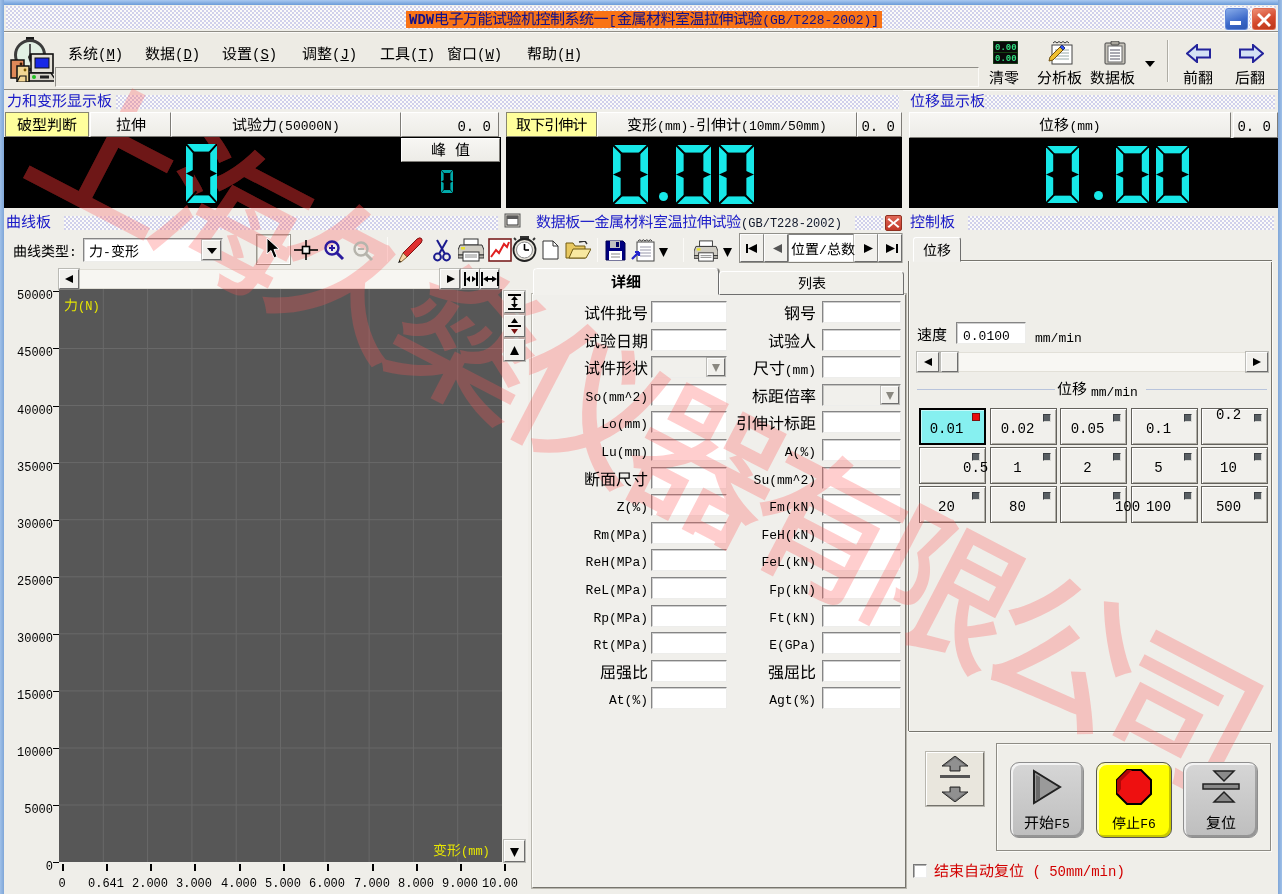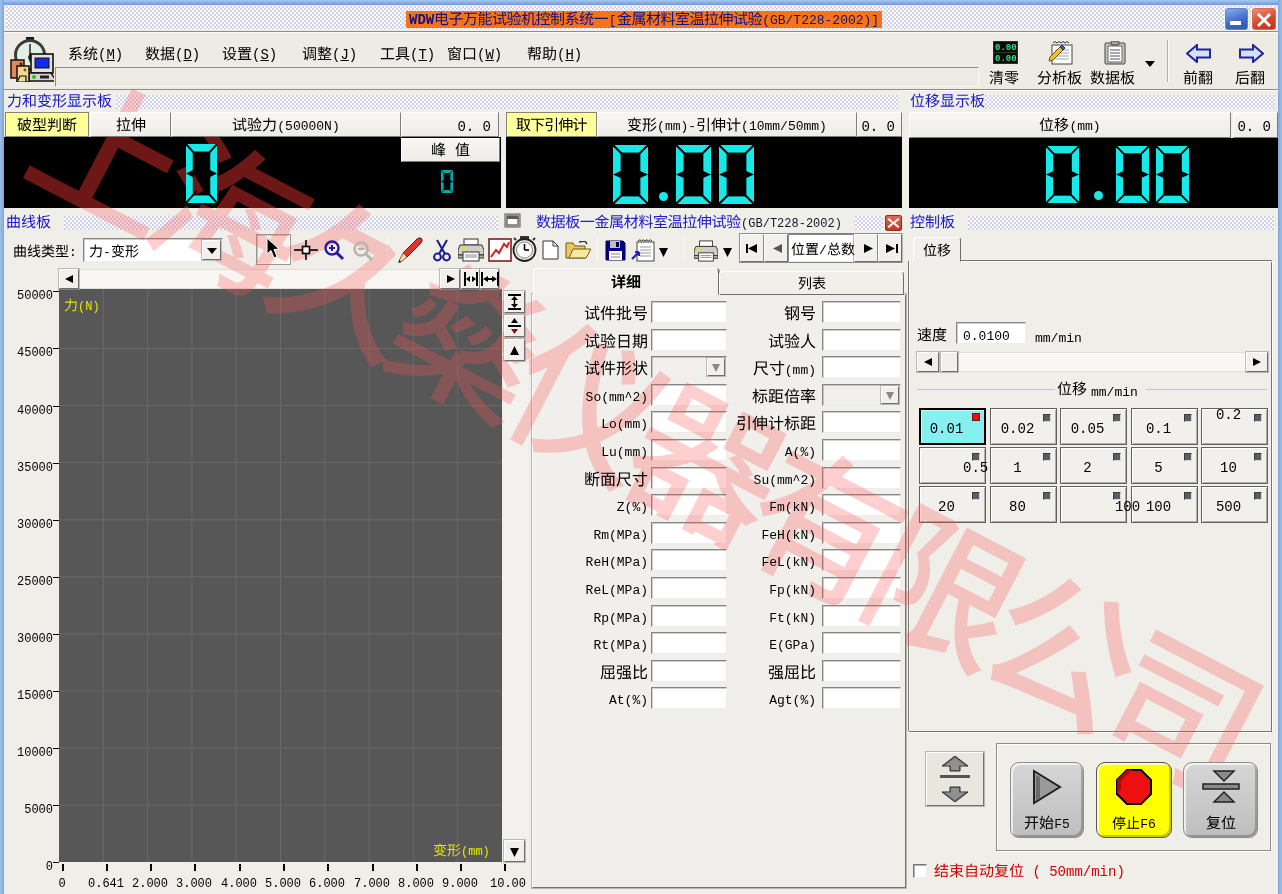"10.00" div { text-align: right -> left }
